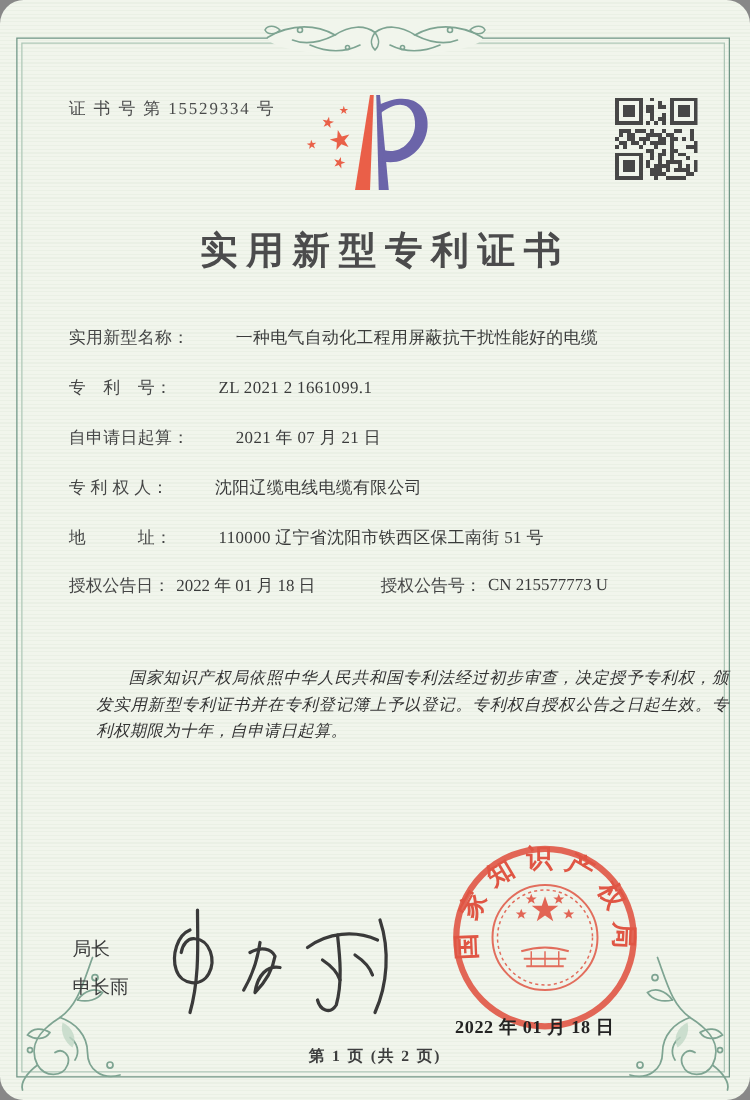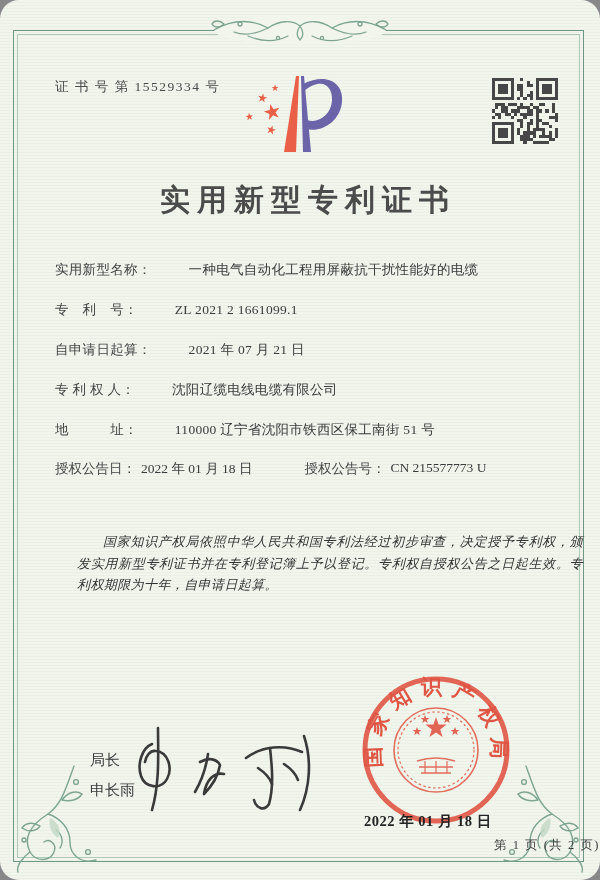"局长" .signer { margin-left: 32px -> none }
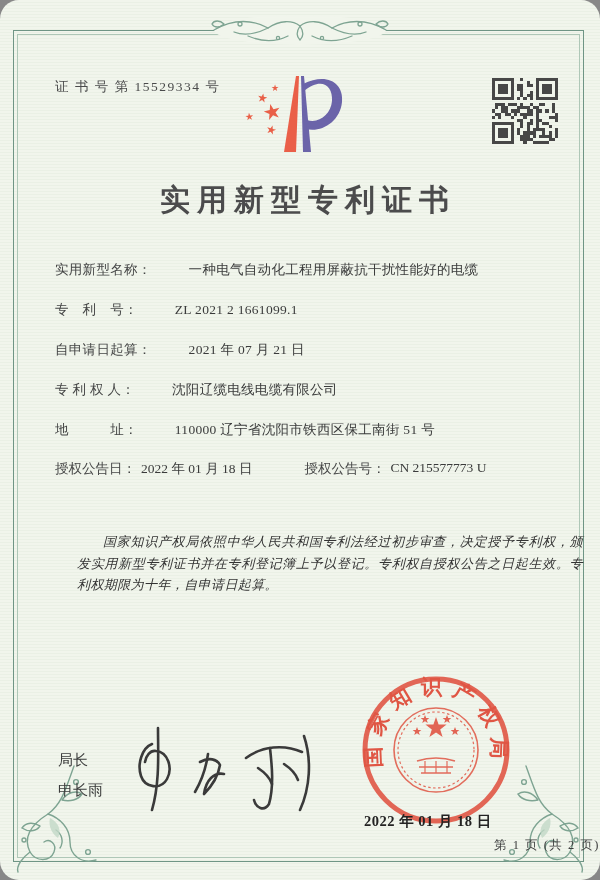"第 1 页 (共 2" .footer { font-weight: none -> bold; text-align: right -> center }
